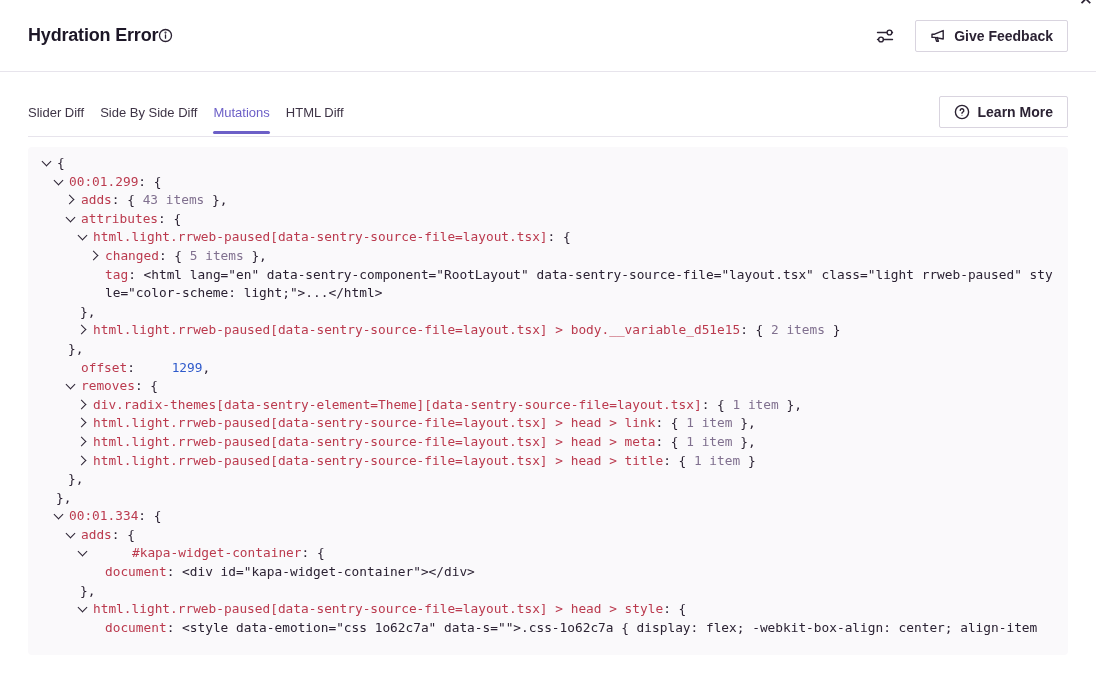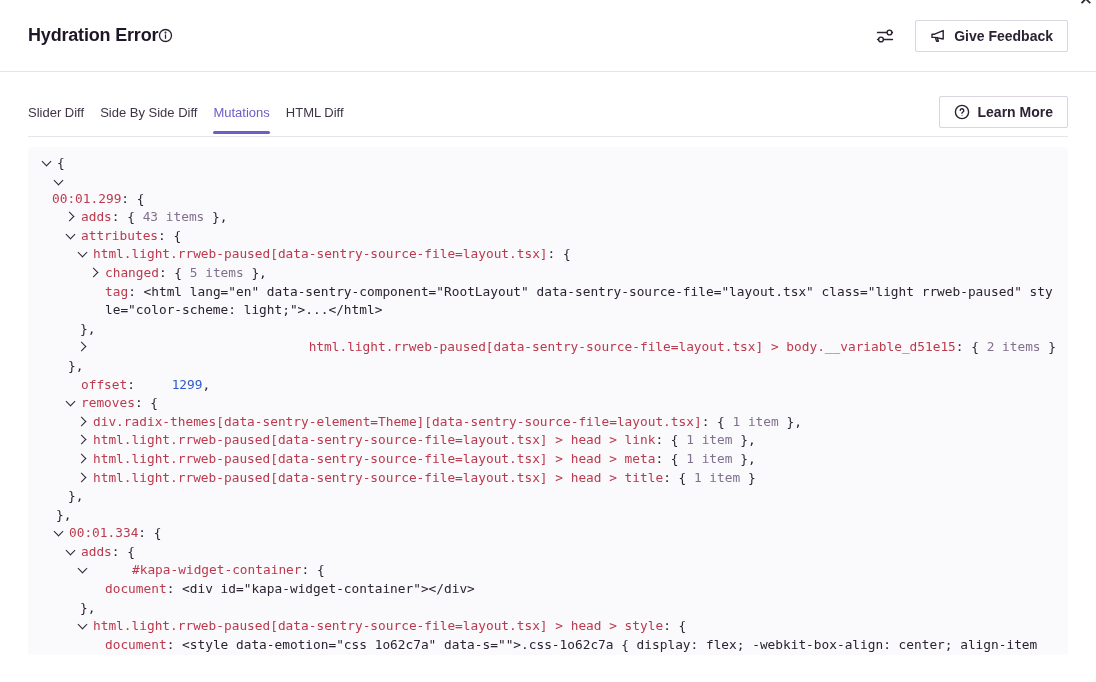"00:01.299: {" div.tree-row { flex-direction: column -> none }
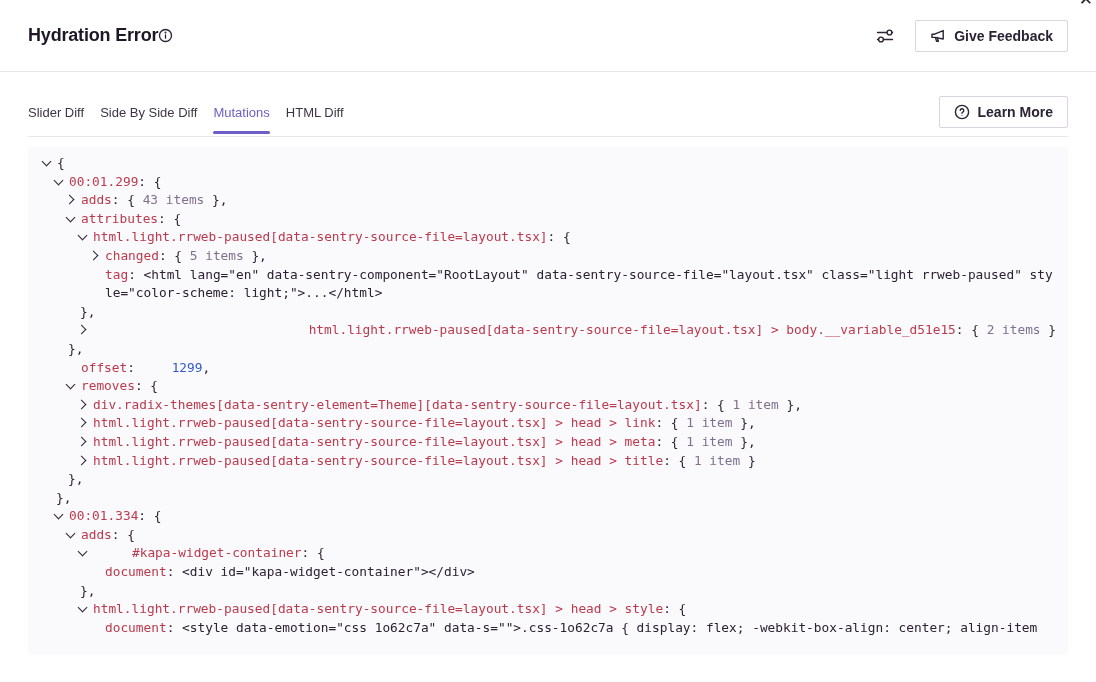"html.light.rrweb-paused[data-sentry-source-file=layout.tsx] >" div.tree-row { text-align: right -> none }
